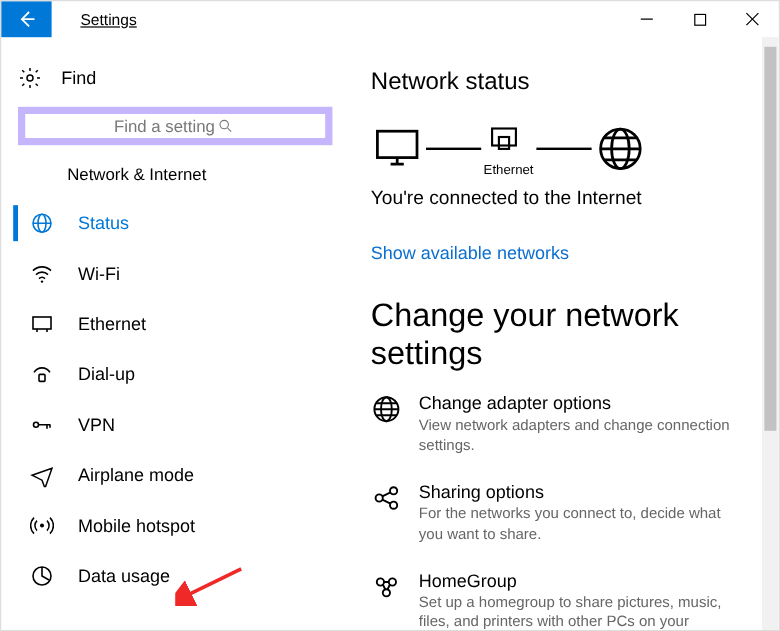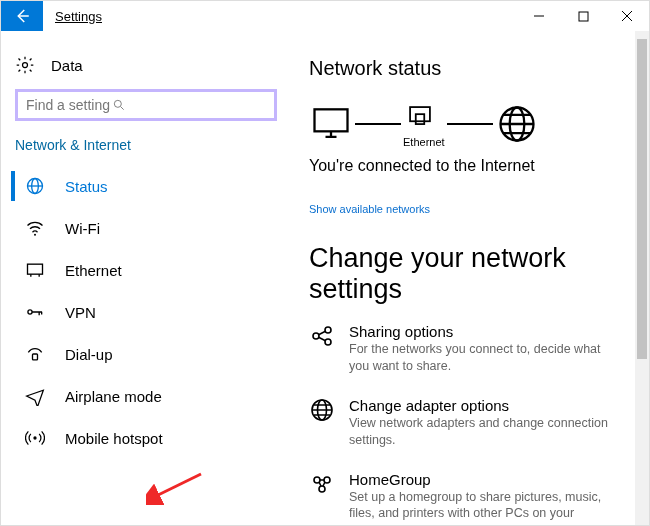"Settings" .title { padding-left: 12px -> 24px }
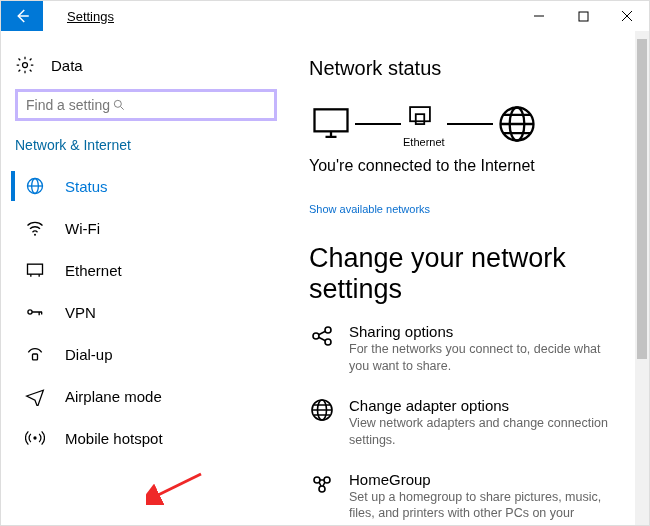"Data" span { text: Data -> Find }
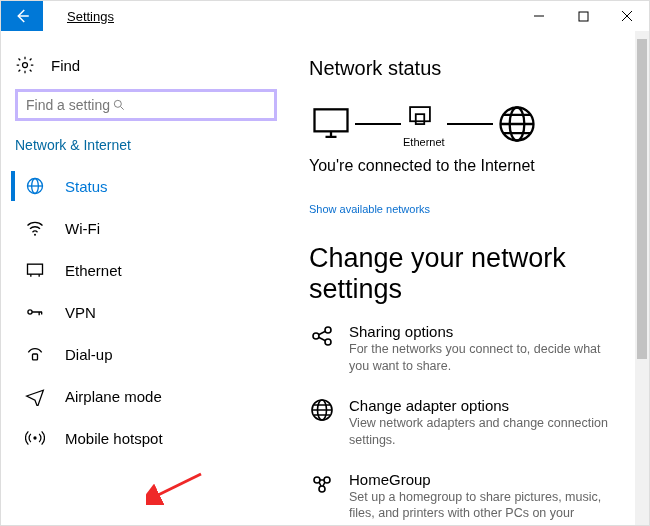"Find a setting" .searchbox { border: 3px solid #c4b5fd -> 6px solid #c4b5fd; justify-content: flex-start -> center }
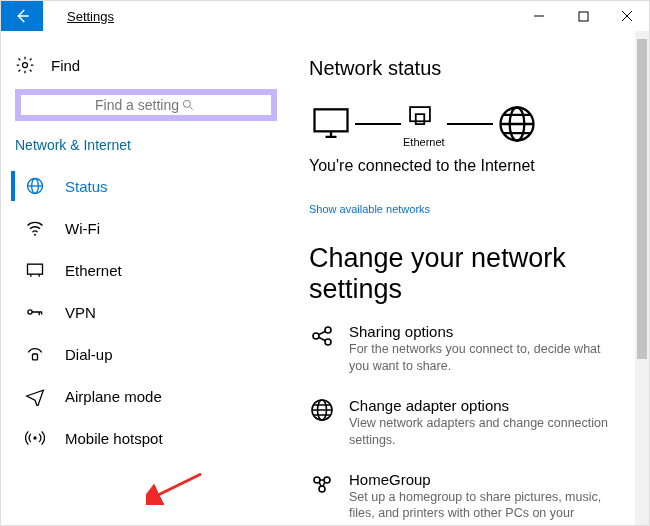"Network & Internet" .category { color: #0369a1 -> #000000; margin-left: none -> 41px }
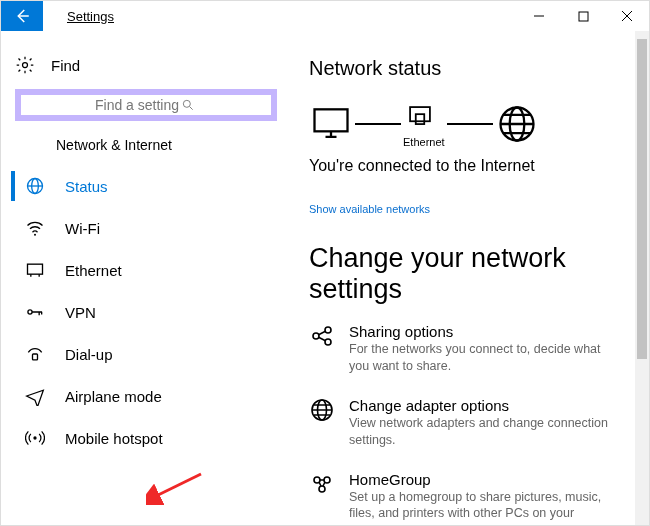"Show available networks" .link { font-size: 11px -> 15px }
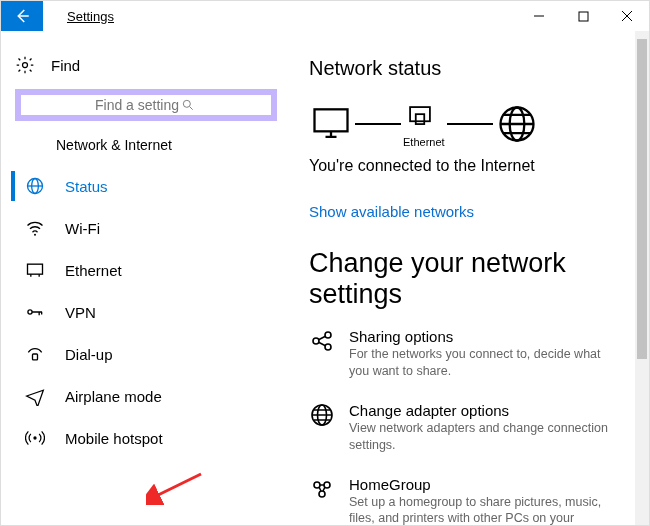"VPN" div.nav-item { order: before "Dial-up" -> after "Dial-up" }
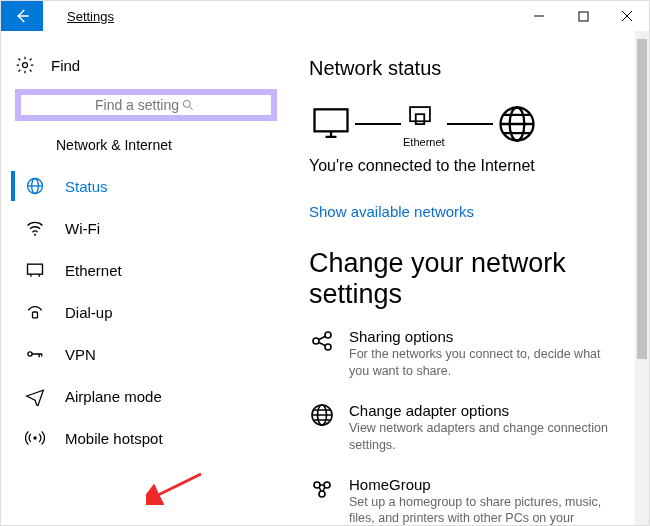"Sharing options" div.setting { order: before "Change adapter options" -> after "Change adapter options" }
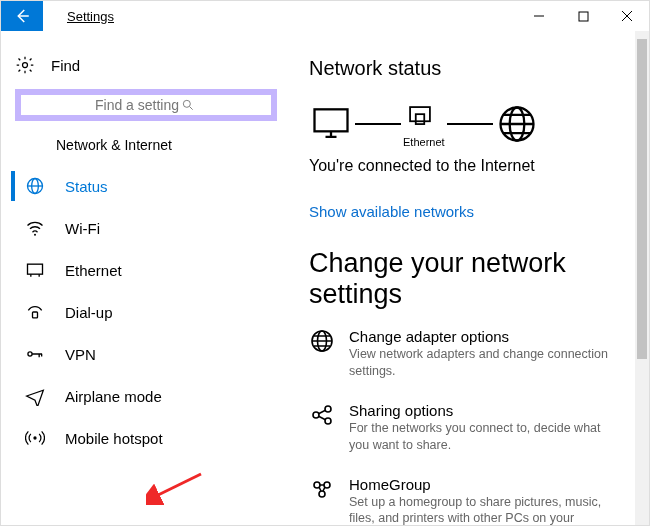"Data usage" div.nav-item { html: none -> <div> <span> <svg> <circle></circle> <path></path> </svg> </span> <span>Data usage</span> </div> }
